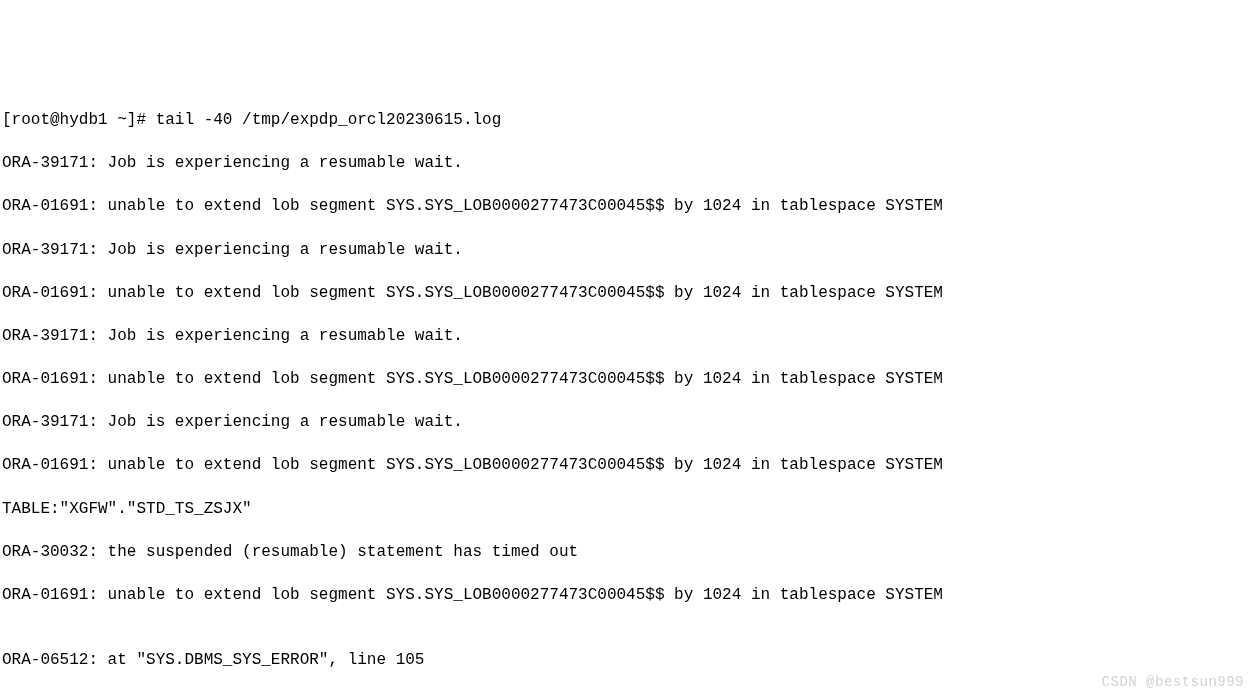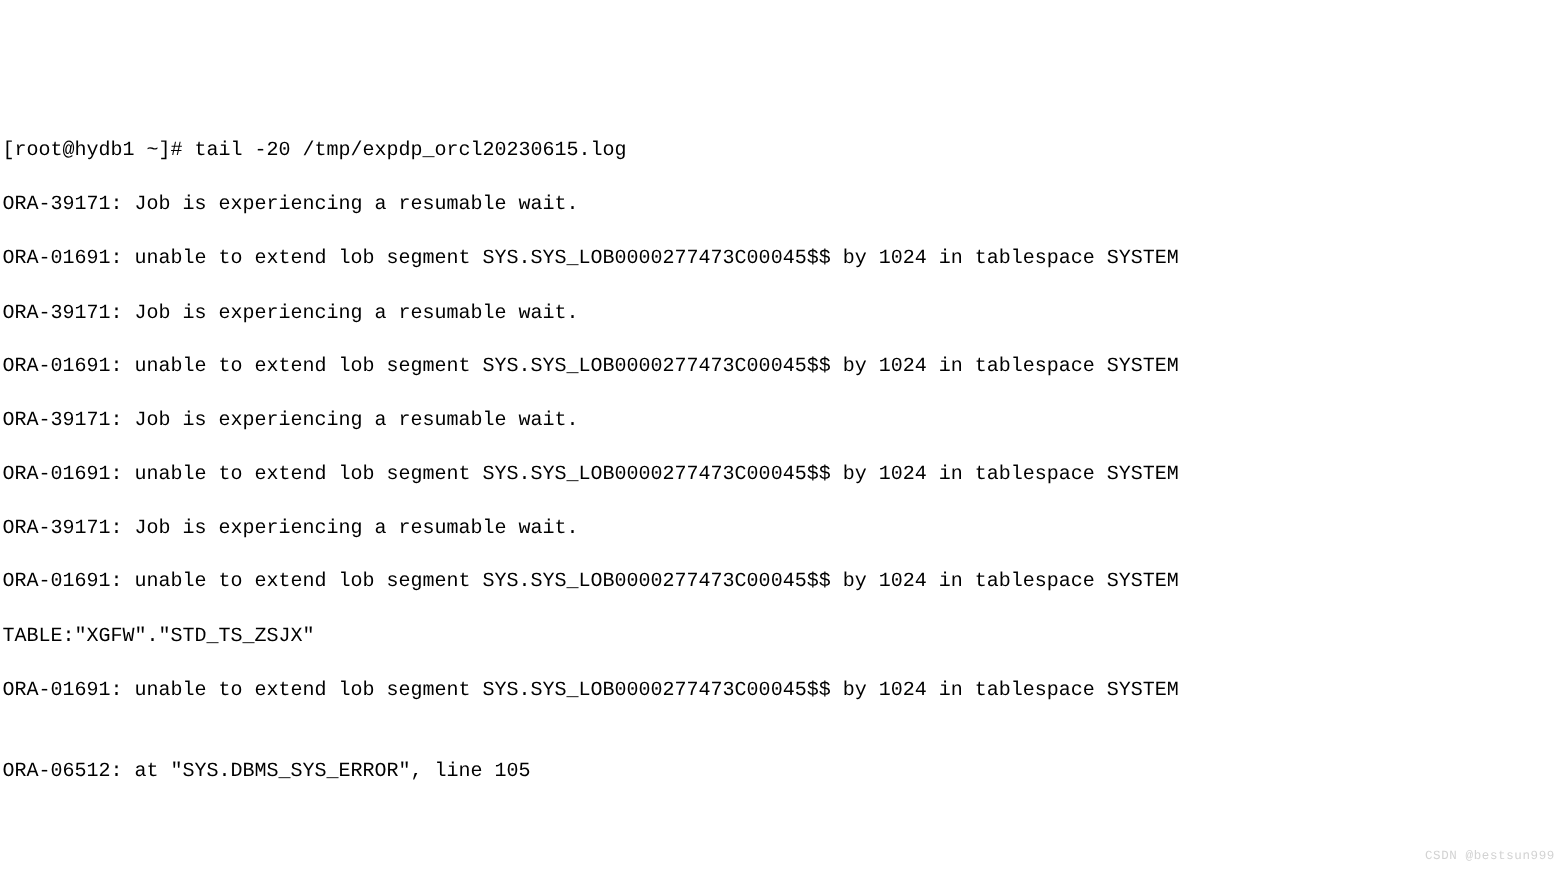"[root@hydb1 ~]# tail -20" span.line { text: -20 -> -40 }
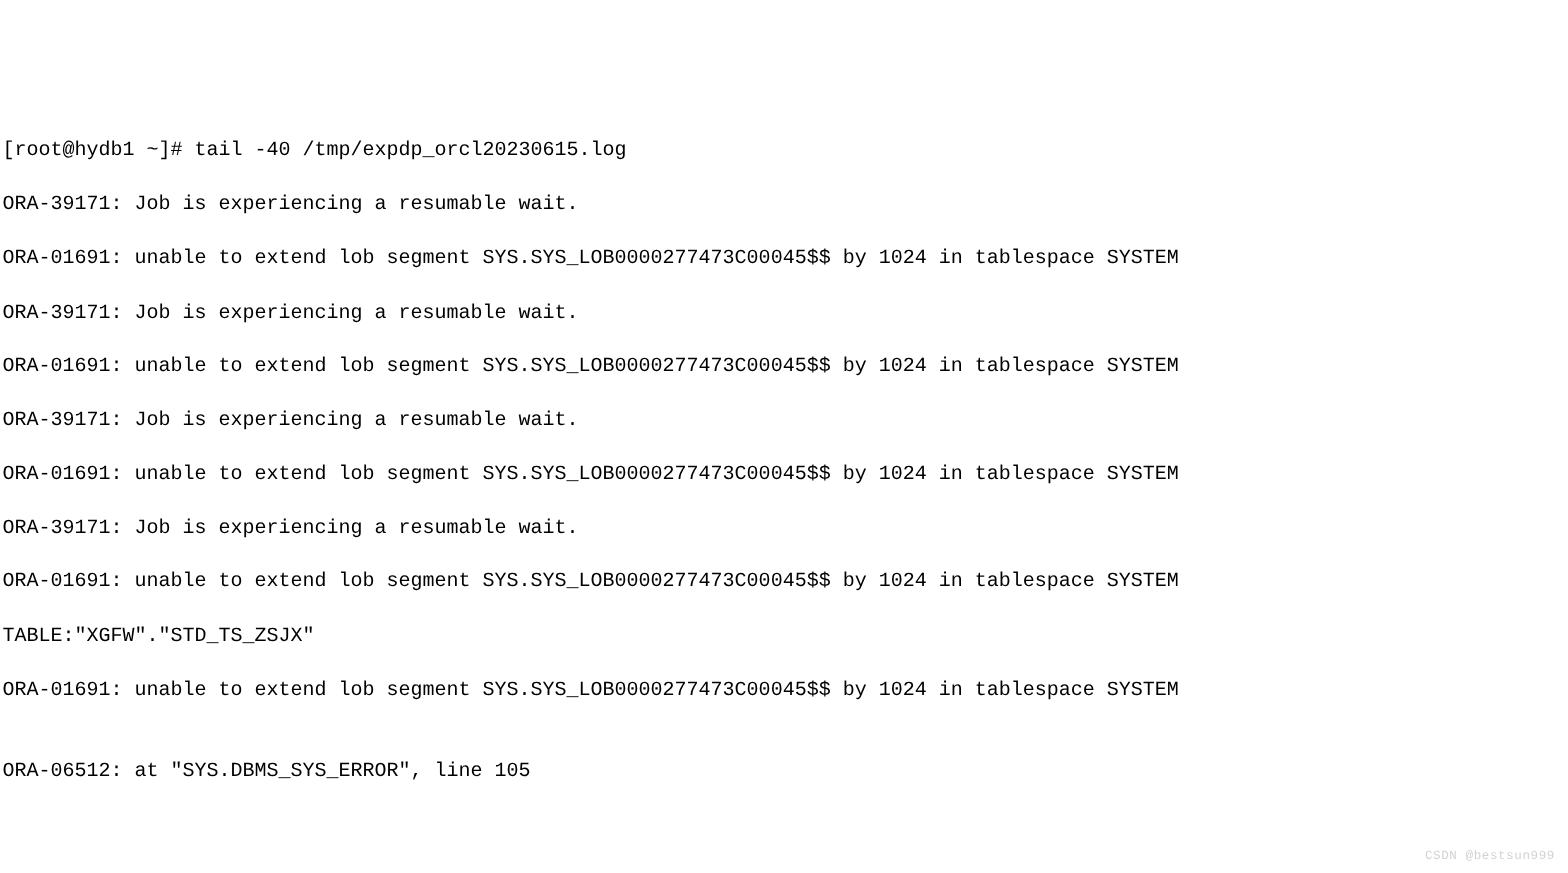"ORA-30032: the suspended (resumable)" span.line { html: none -> <span>ORA-30032: the suspended (resumable) statement has timed out</span> }
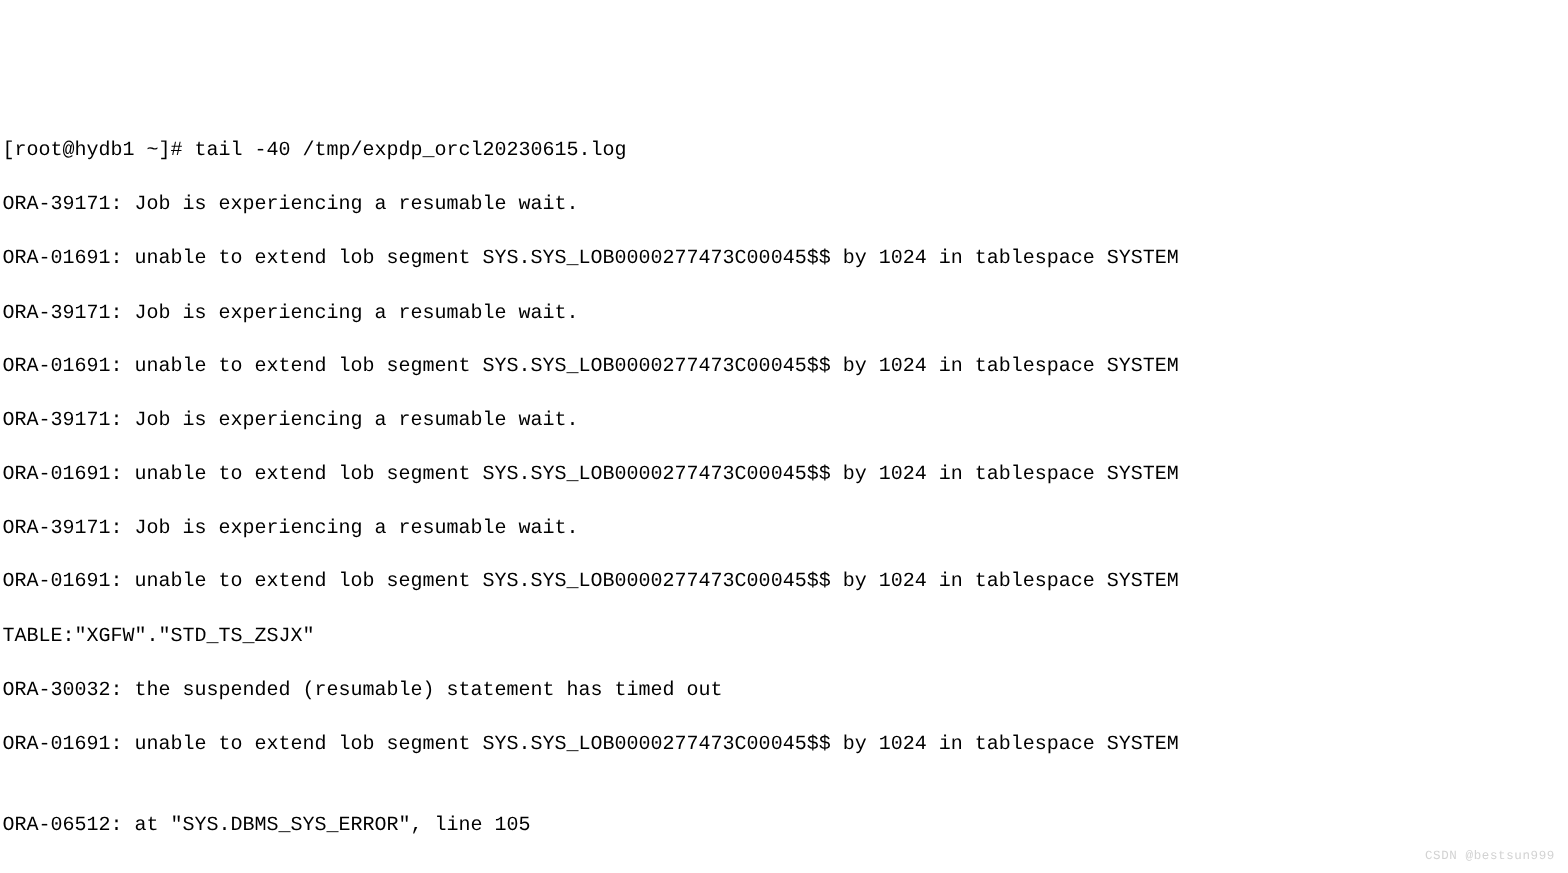"CSDN @bestsun999" .watermark { font-size: 10px -> 14px }
